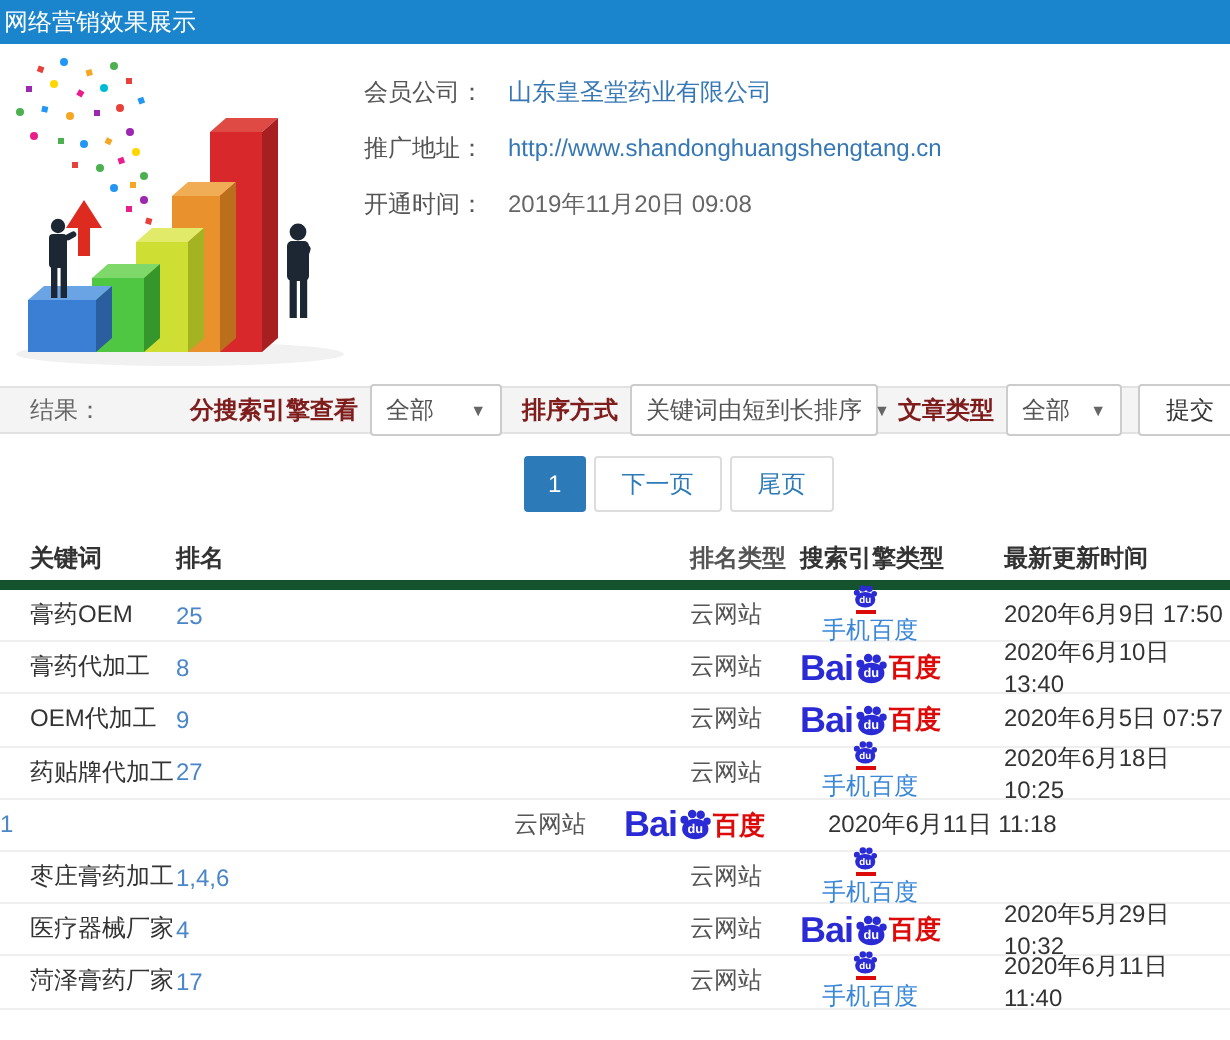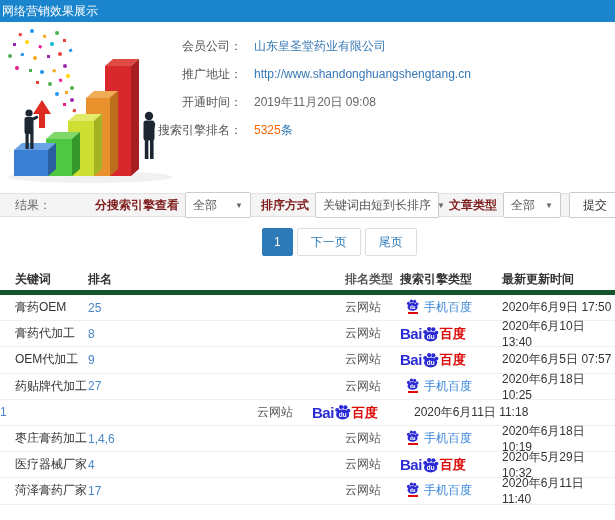"搜索引擎排名：" div.info-row { html: <div> <span>搜索引擎排名：</span> <span>5325</span> <span>条</span> </div> -> none }
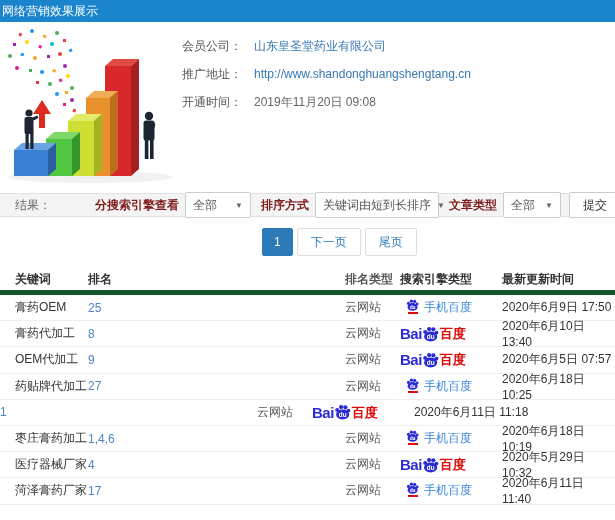"手机百度" .mobile-logo { align-items: flex-start -> center; flex-direction: none -> column }
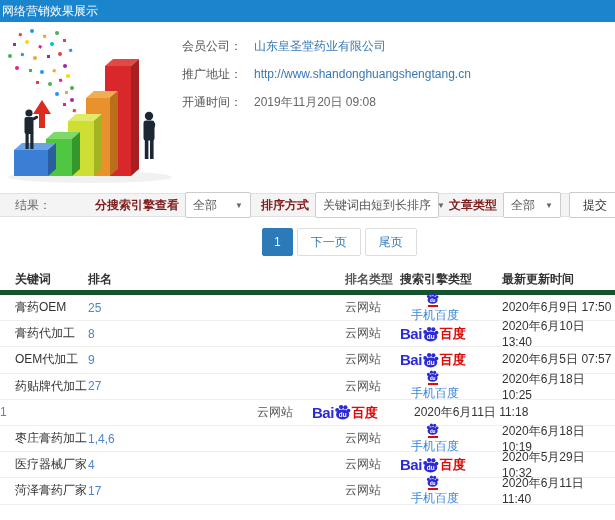"Bai" .bai { font-size: 15px -> 18px }
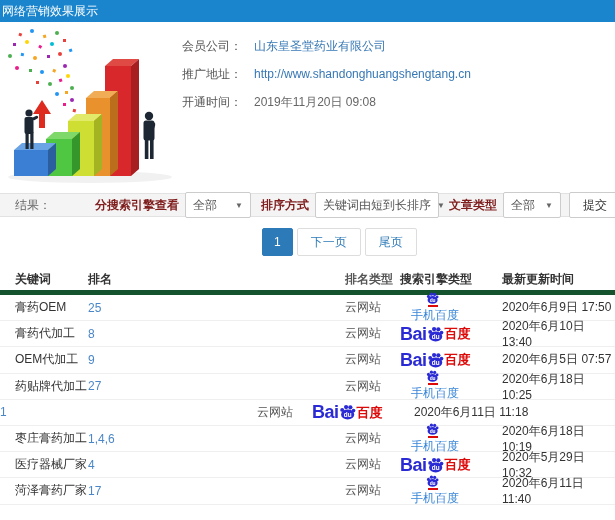"2020年6月18日 10:19" span.c5 { html: <span>2020年6月18日 10:19</span> -> none }
